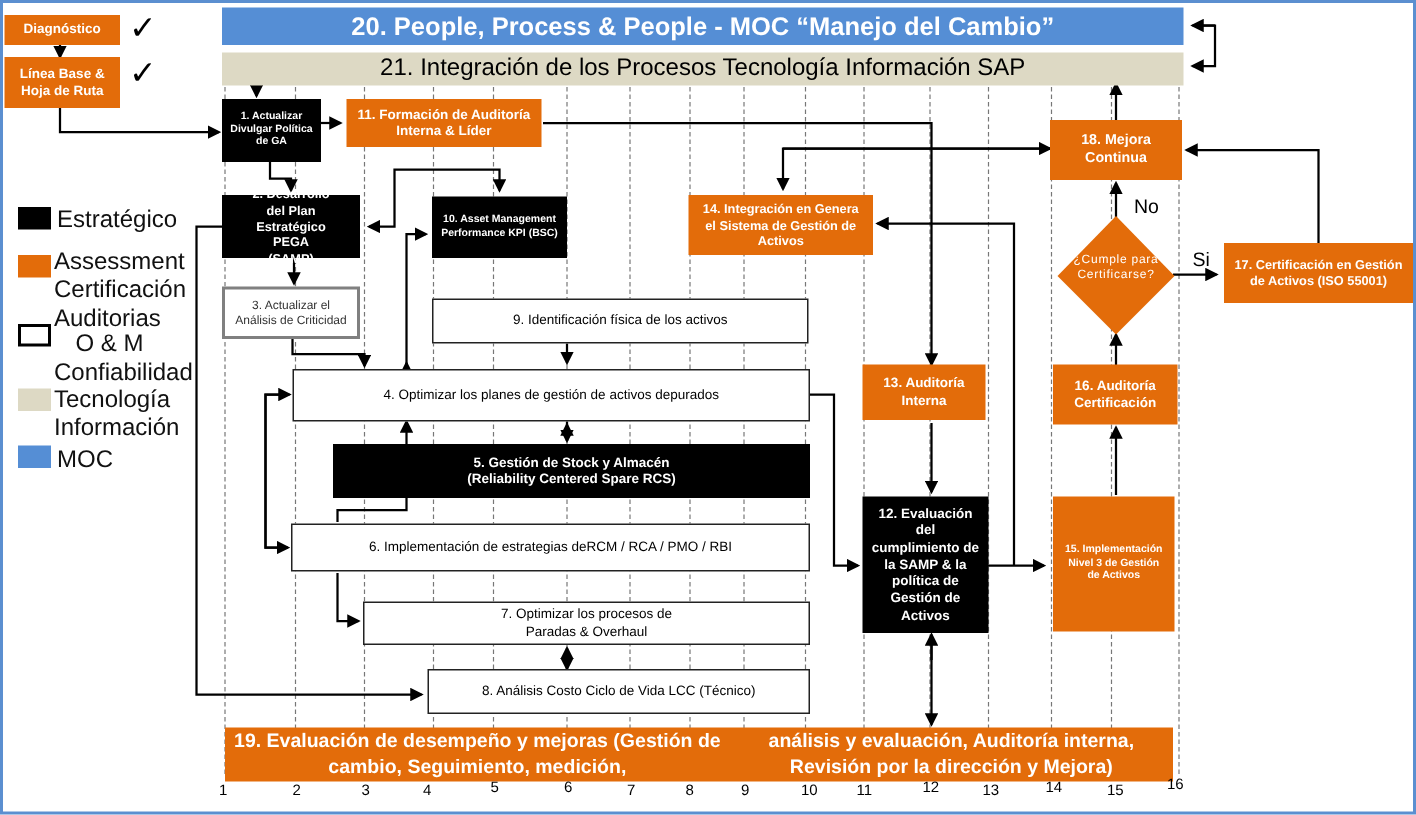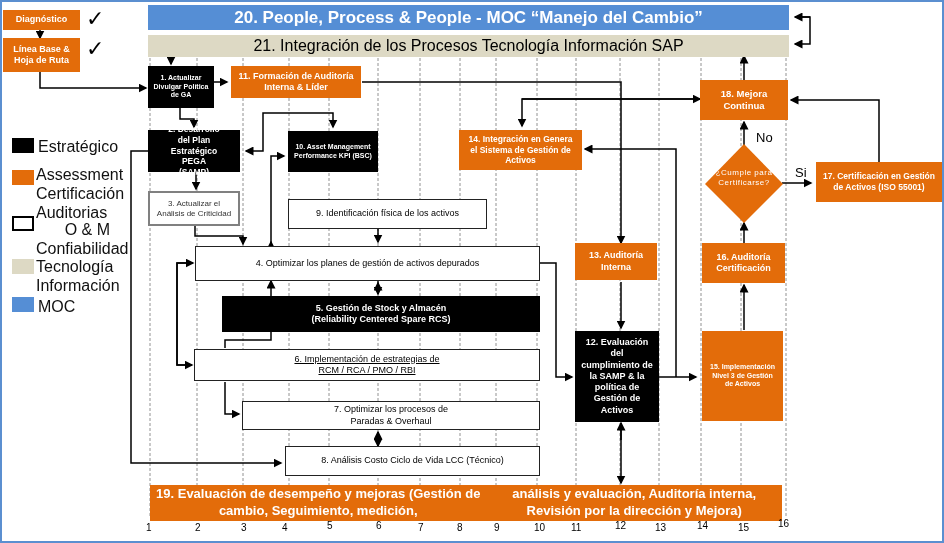"9. Identificación física de los" div.box { width: 199px -> 251px }
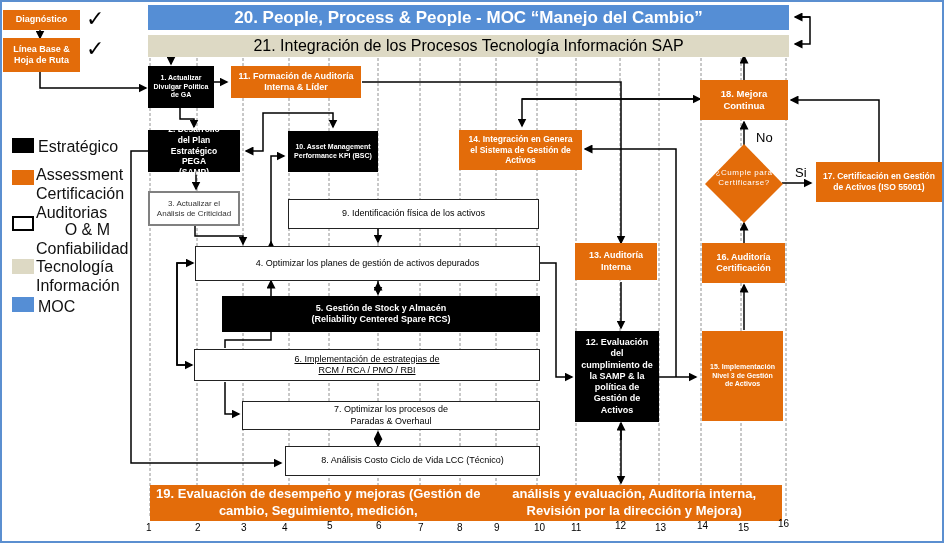"O & M Confiabilidad" div.legend-txt { text-align: right -> none }
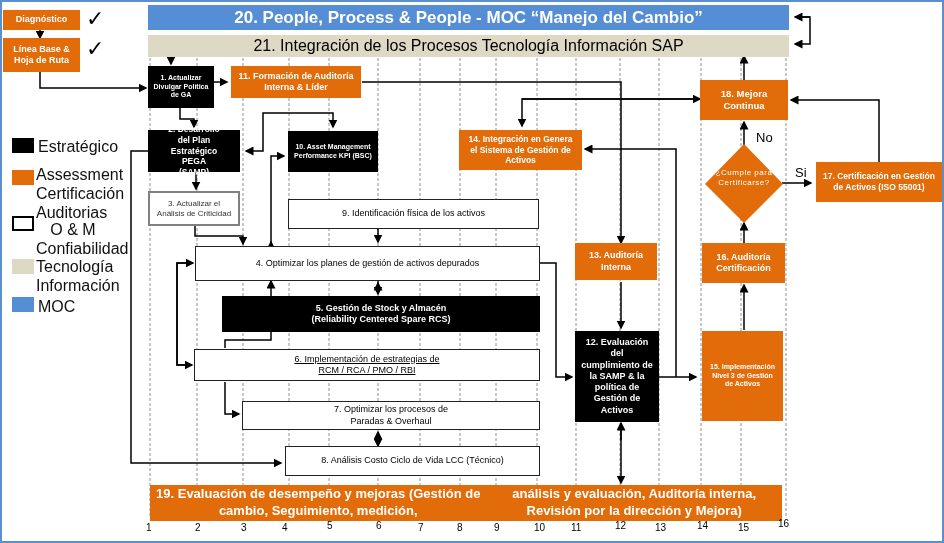"6. Implementación de estrategias de" div.box { flex-direction: column -> row; text-decoration: underline -> none }
